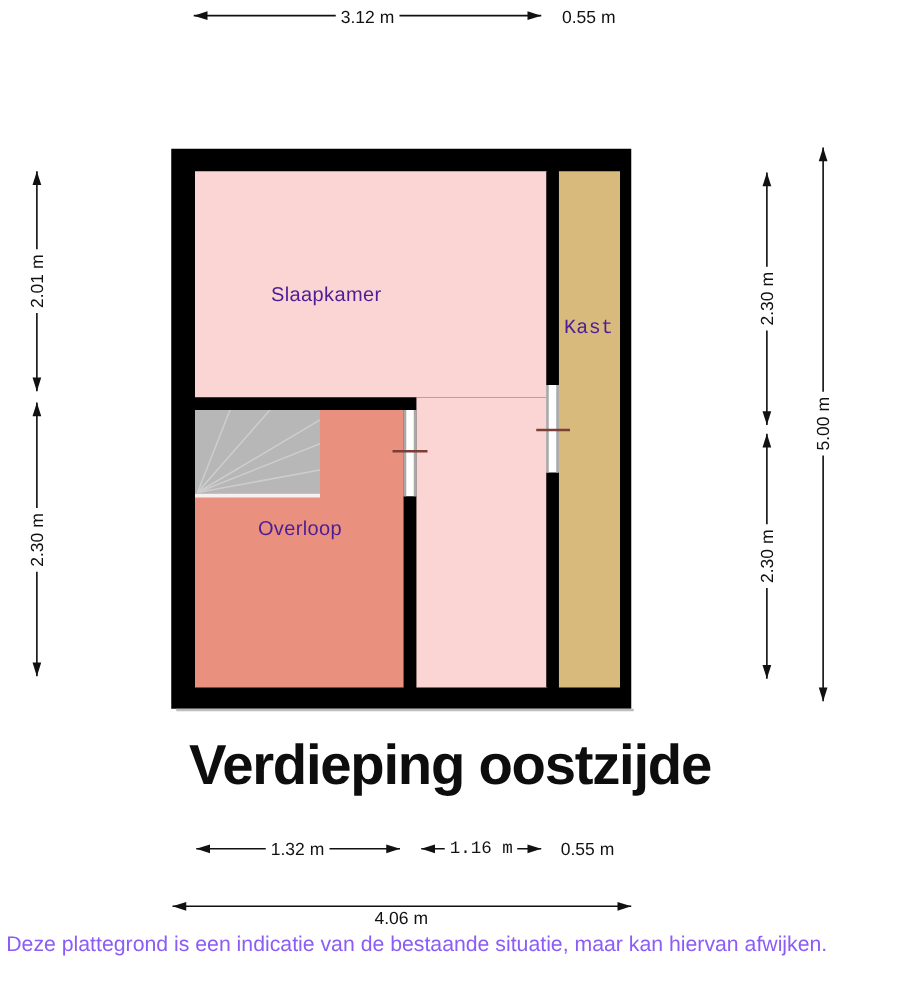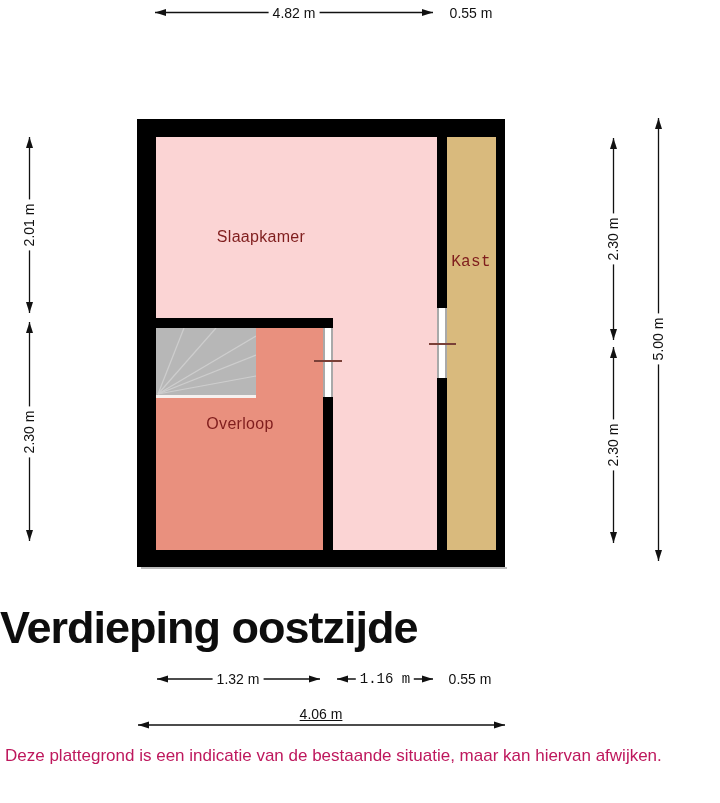"4.82 m" div.abs { text: 4.82 -> 3.12 }
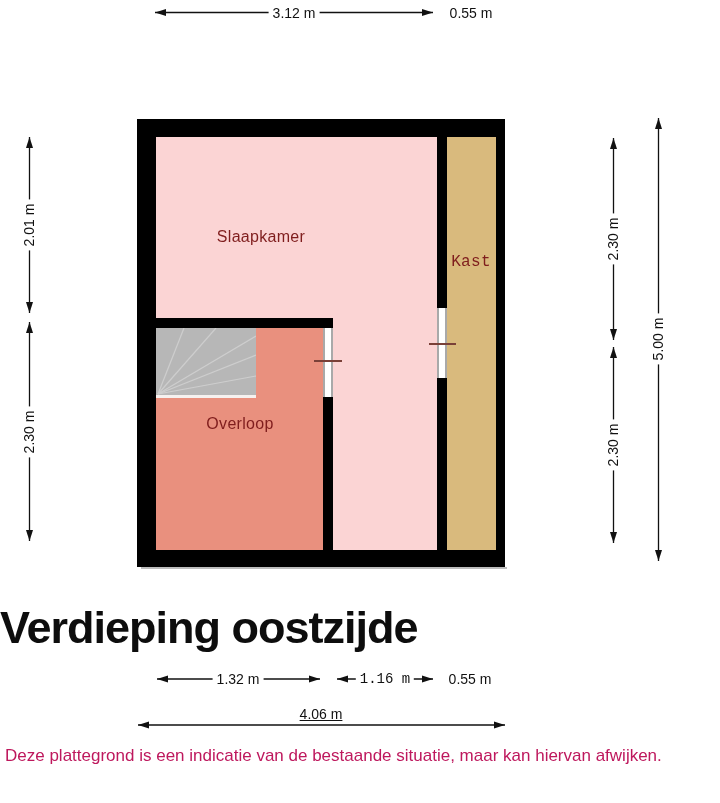"Slaapkamer" .room-label { color: #7f1d1d -> #4c1d95 }
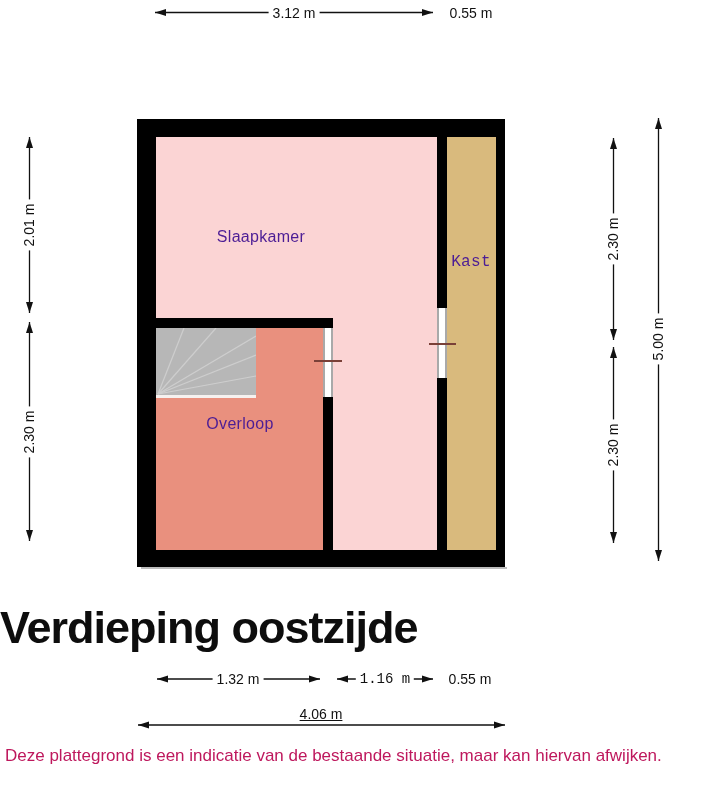"Verdieping oostzijde" .title { text-align: none -> center; top: 602px -> 586px }
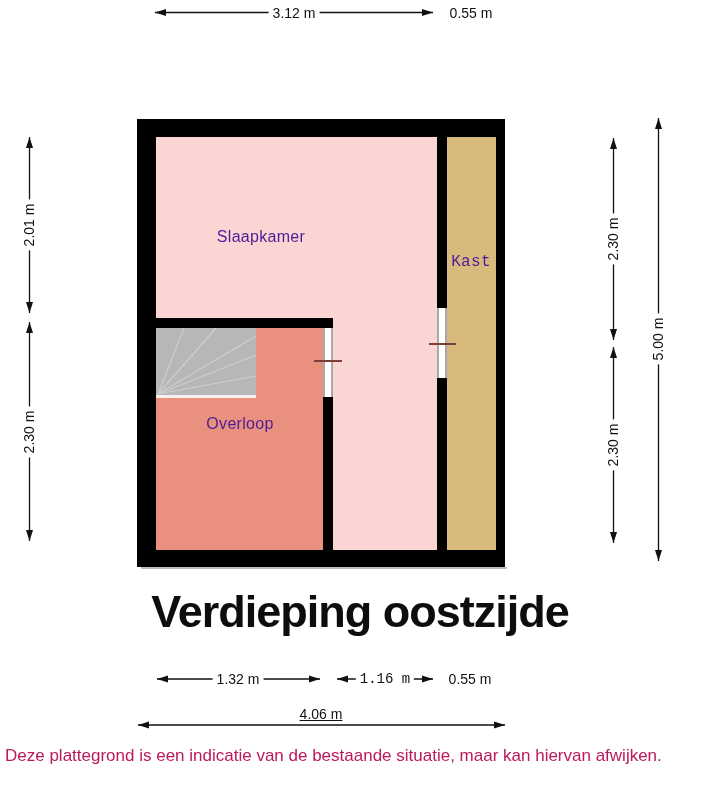"4.06 m" div.abs { text-decoration: underline -> none; top: 714px -> 734px }
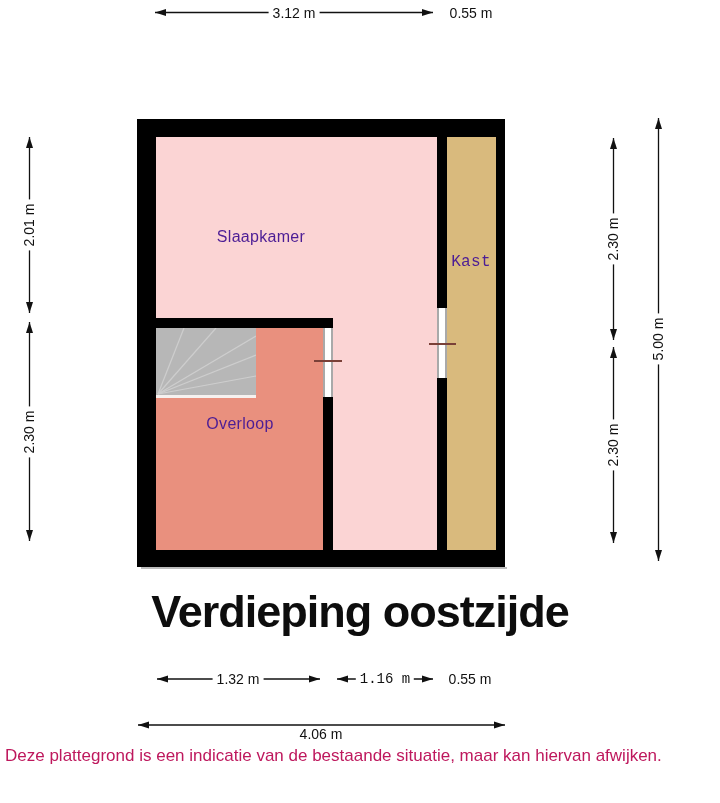"Deze plattegrond is een indicatie" .disclaimer { color: #be185d -> #8b5cf6 }
